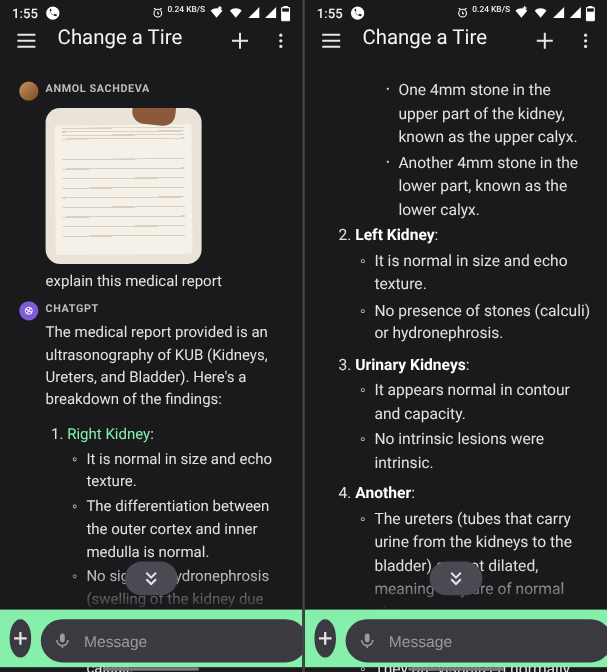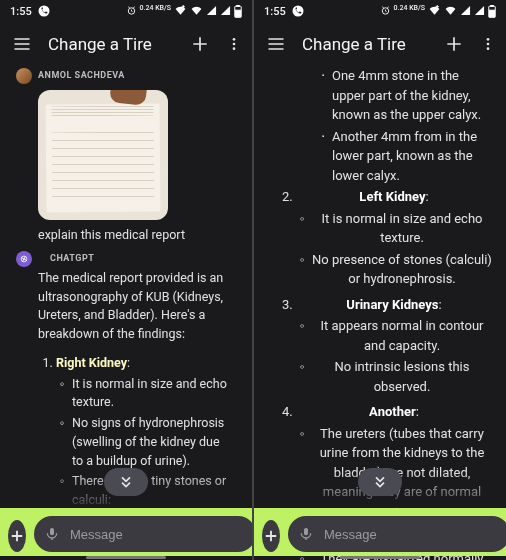"Change a Tire" .appbar { align-items: center -> none }
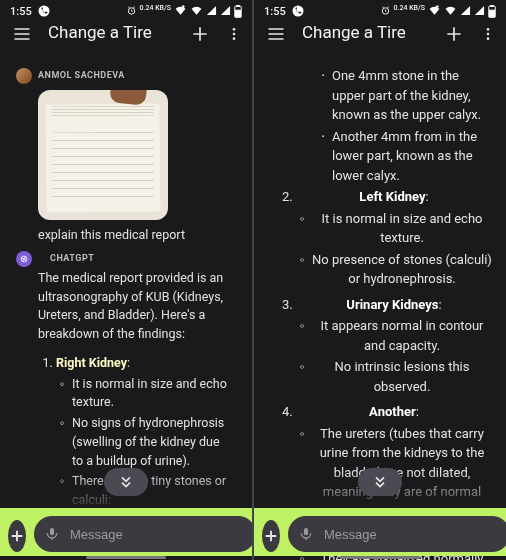"Another 4mm from in the" li { text: from -> stone }
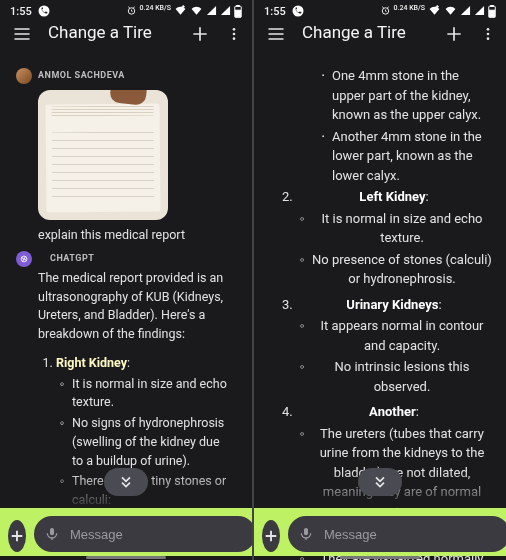"Left Kidney:" ol.findings2 > li { text-align: center -> none }
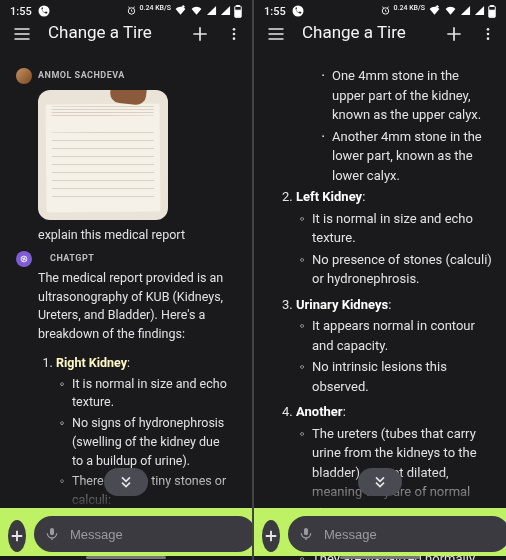"CHATGPT" .gpt-label-row { gap: 18px -> 6px }
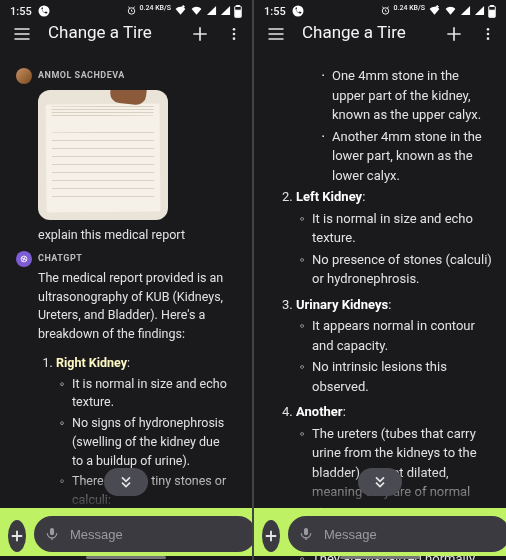"Right Kidney" ol.findings > li > .hd { color: #fef9c3 -> #86efac; font-weight: 700 -> 400 }
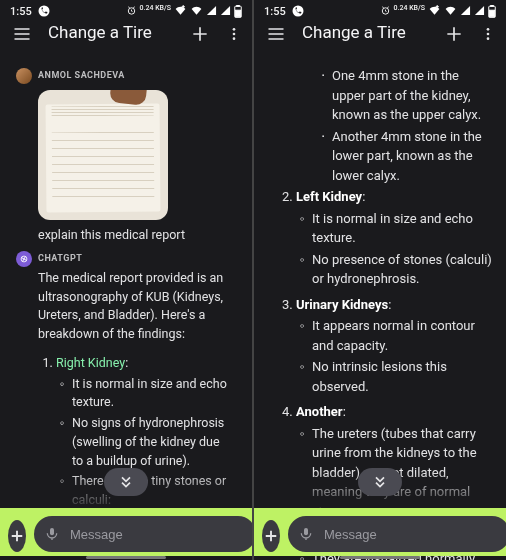"No intrinsic lesions this observed." li { text: this observed -> were intrinsic }
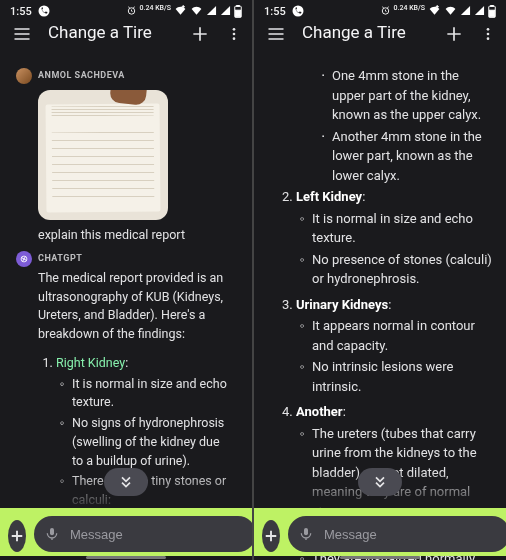"The differentiation between the outer" li { html: none -> <li>The differentiation between the outer cortex and inner medulla is normal.</li> }
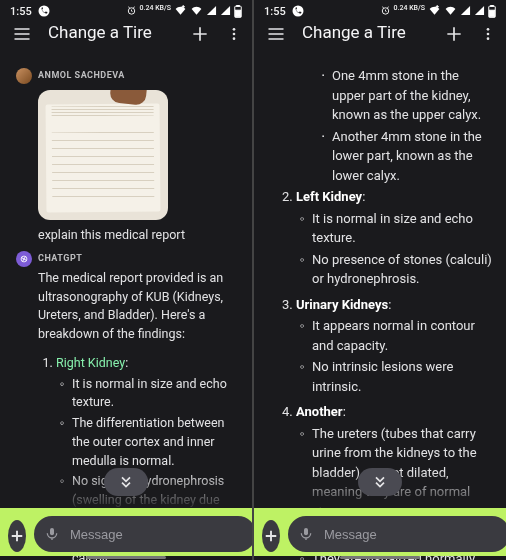"Message" .composer { align-items: flex-end -> flex-start; background: #bef264 -> #86efac }
